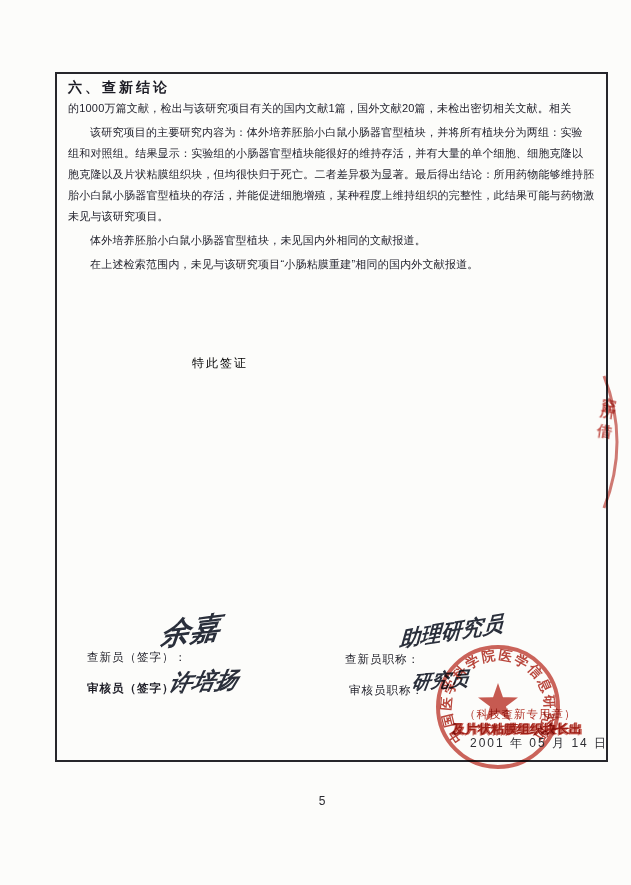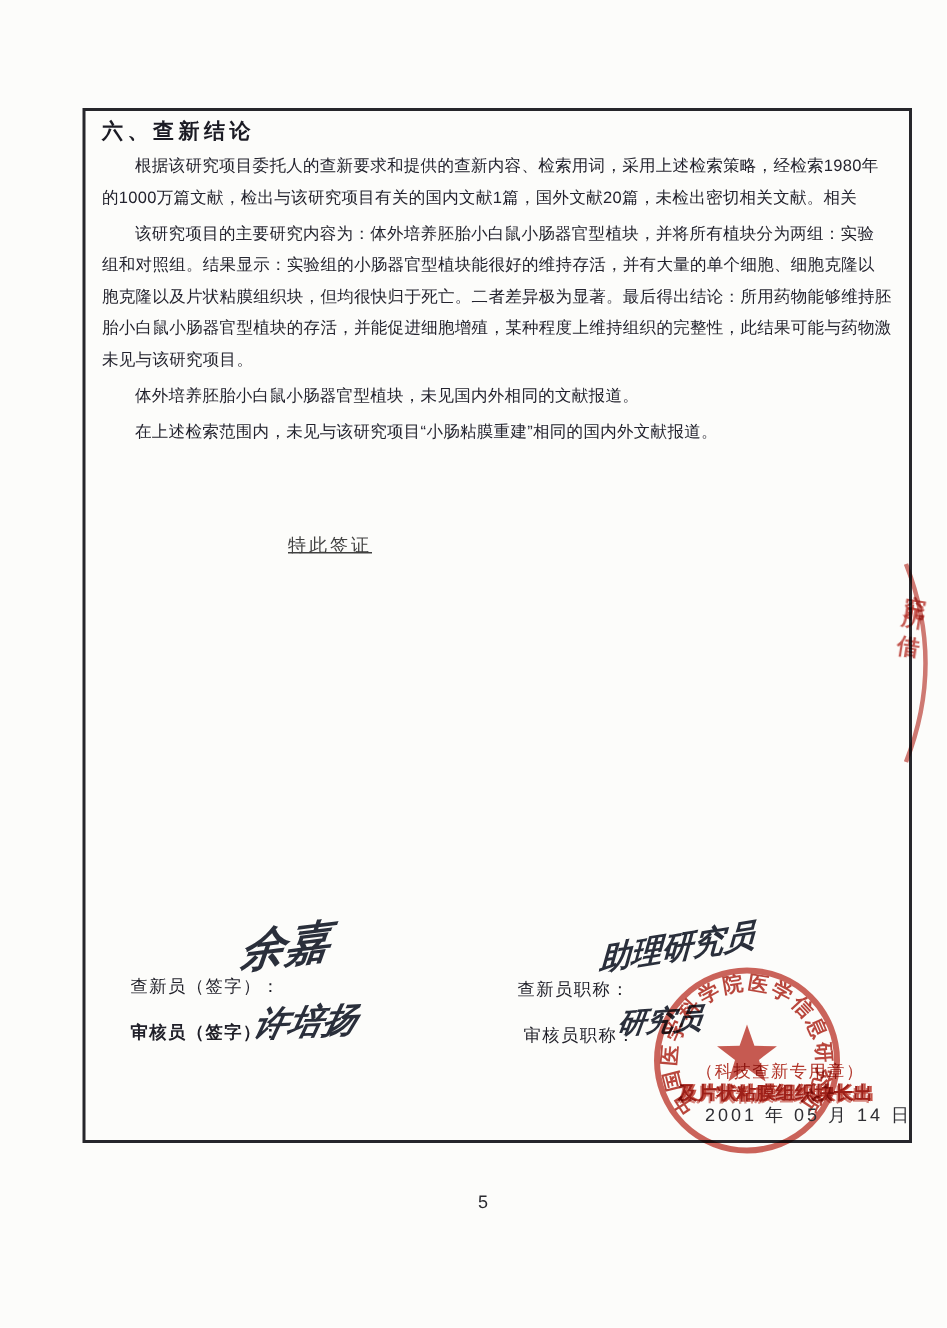"根据该研究项目委托人的查新要求和提供的查新内容、检索用词，采用上述检索策略，经检" div.line { html: <div>根据该研究项目委托人的查新要求和提供的查新内容、检索用词，采用上述检索策略，经检索1980年</div> -> none }
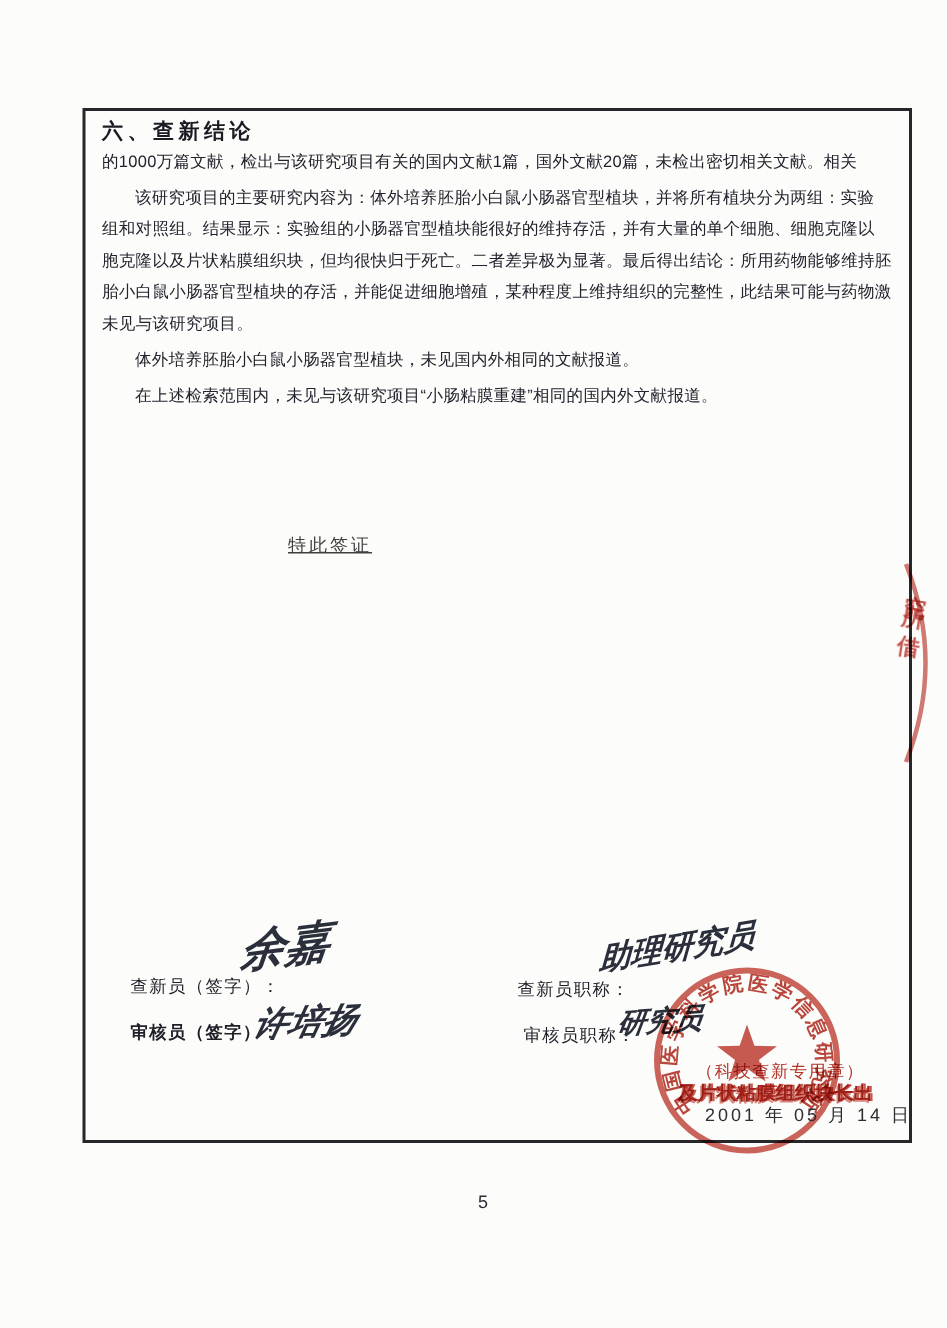"特此签证" .certify { color: #404040 -> #000000; text-decoration: underline -> none }
